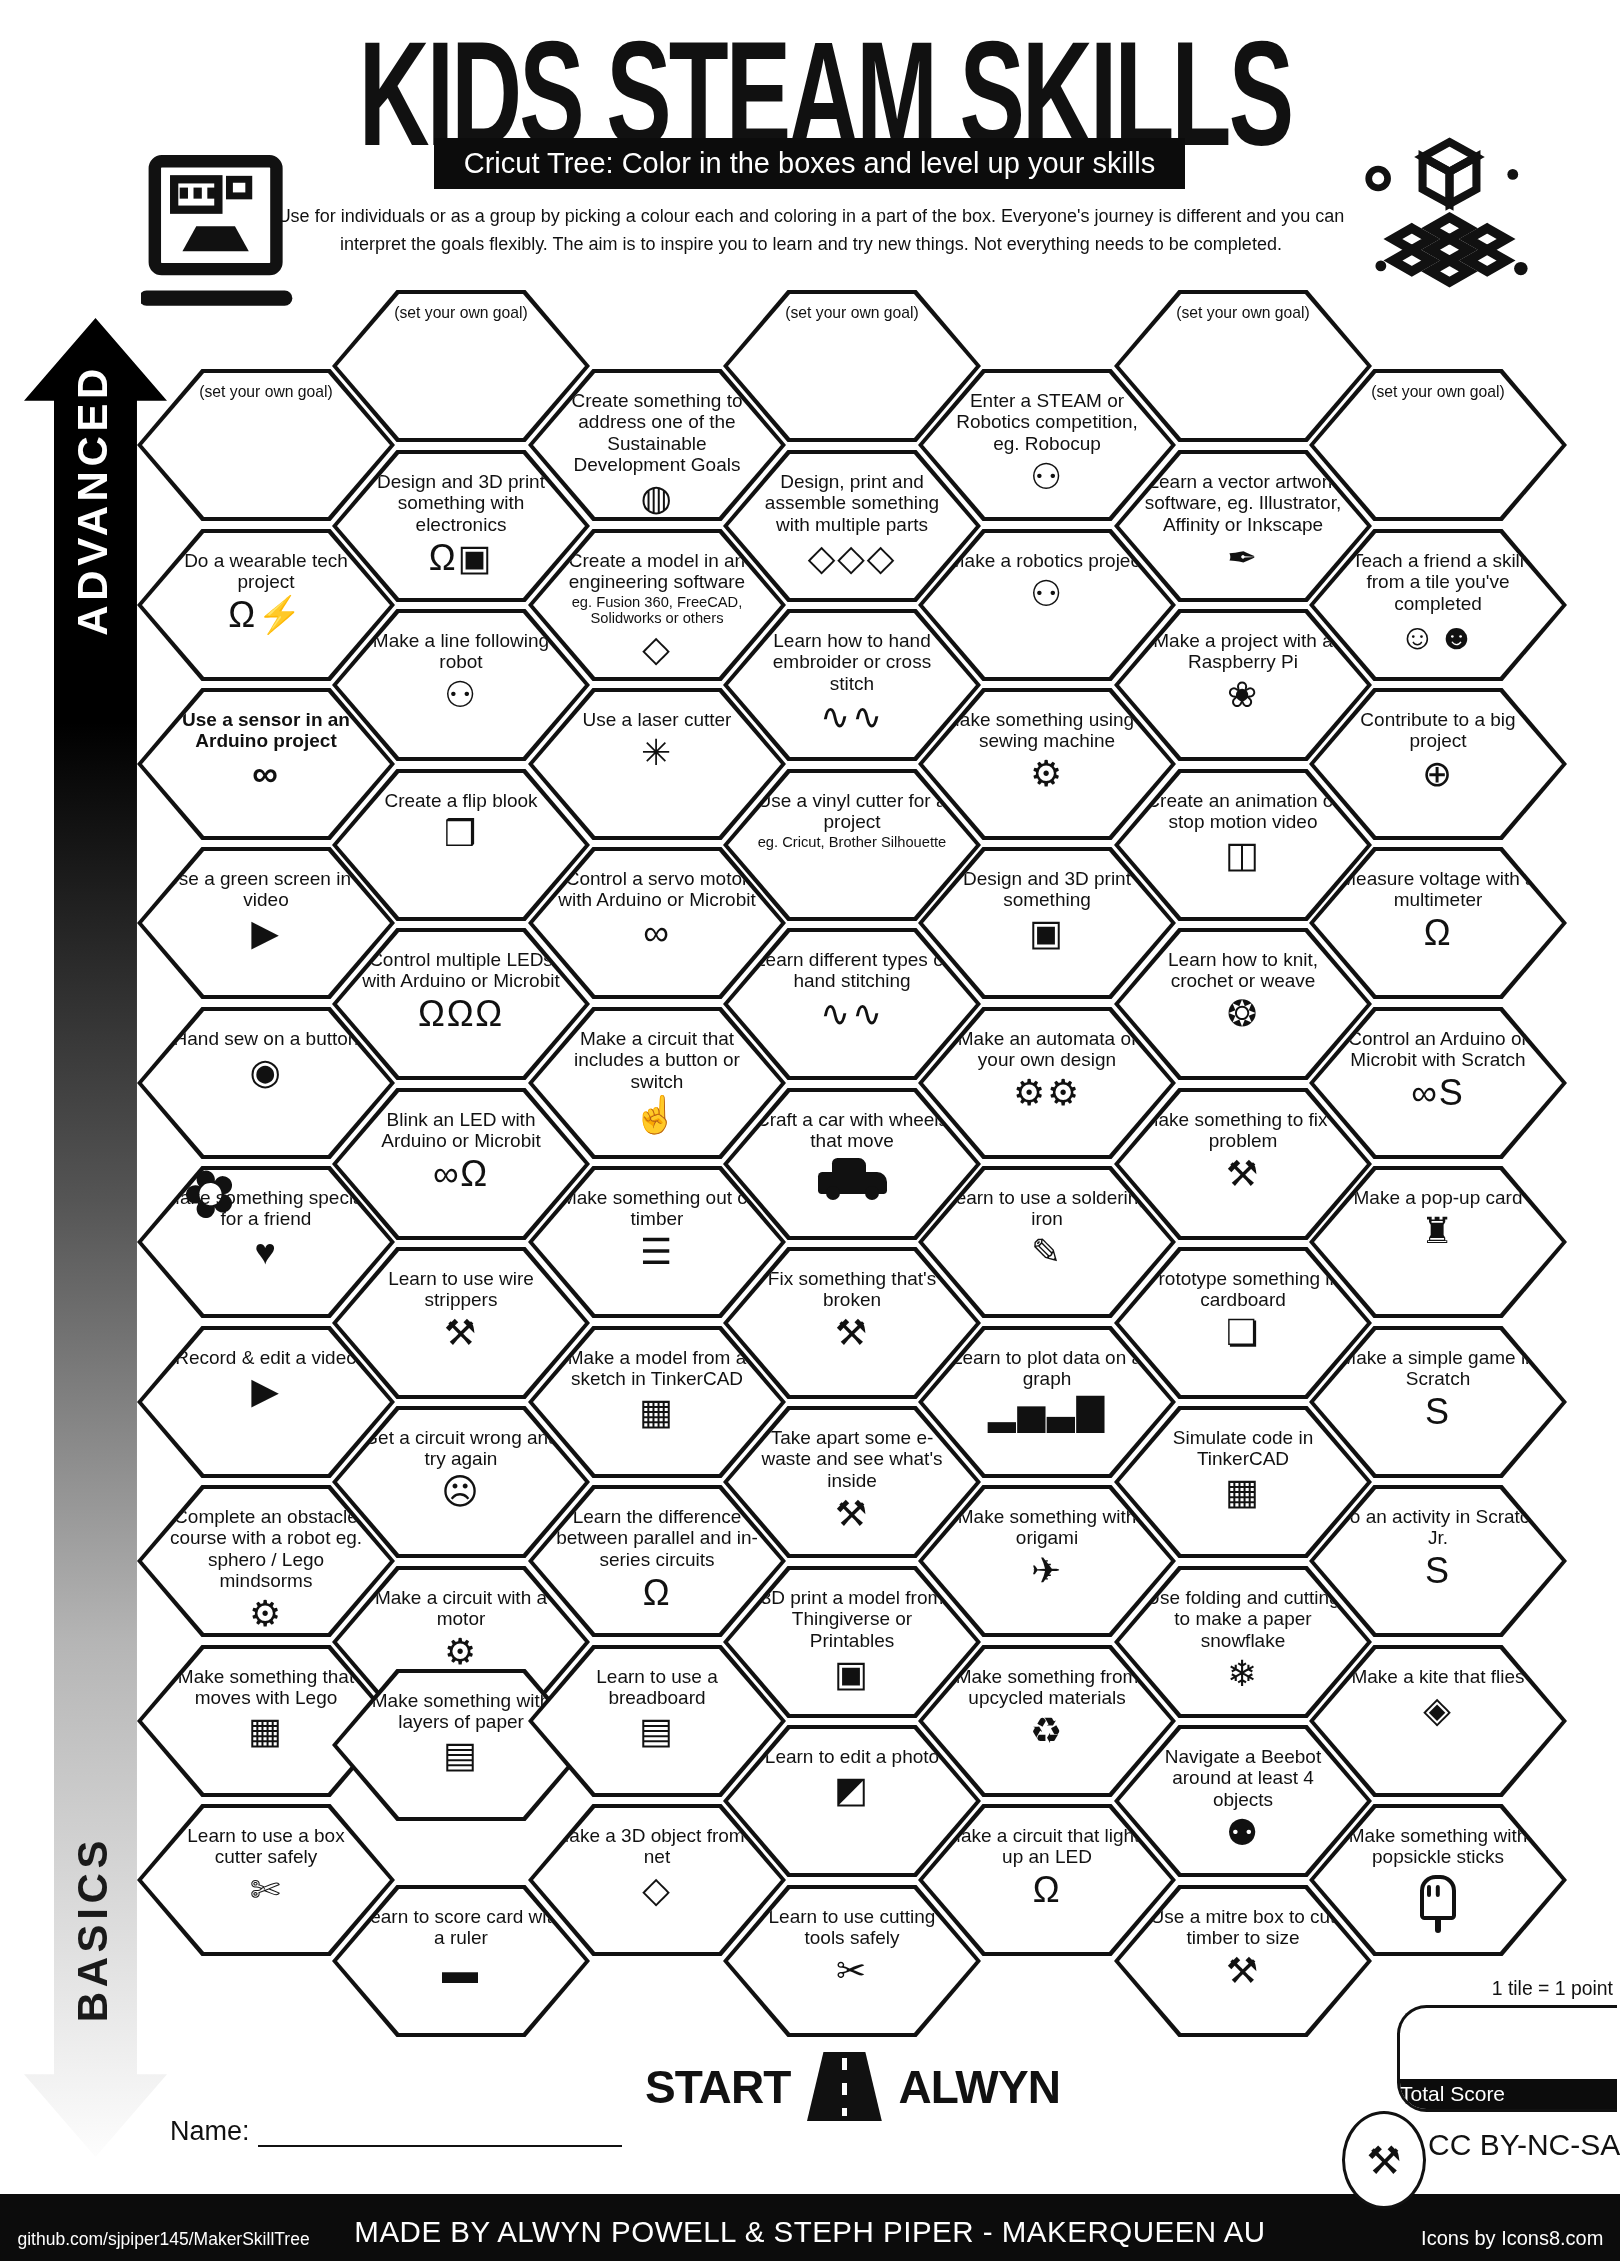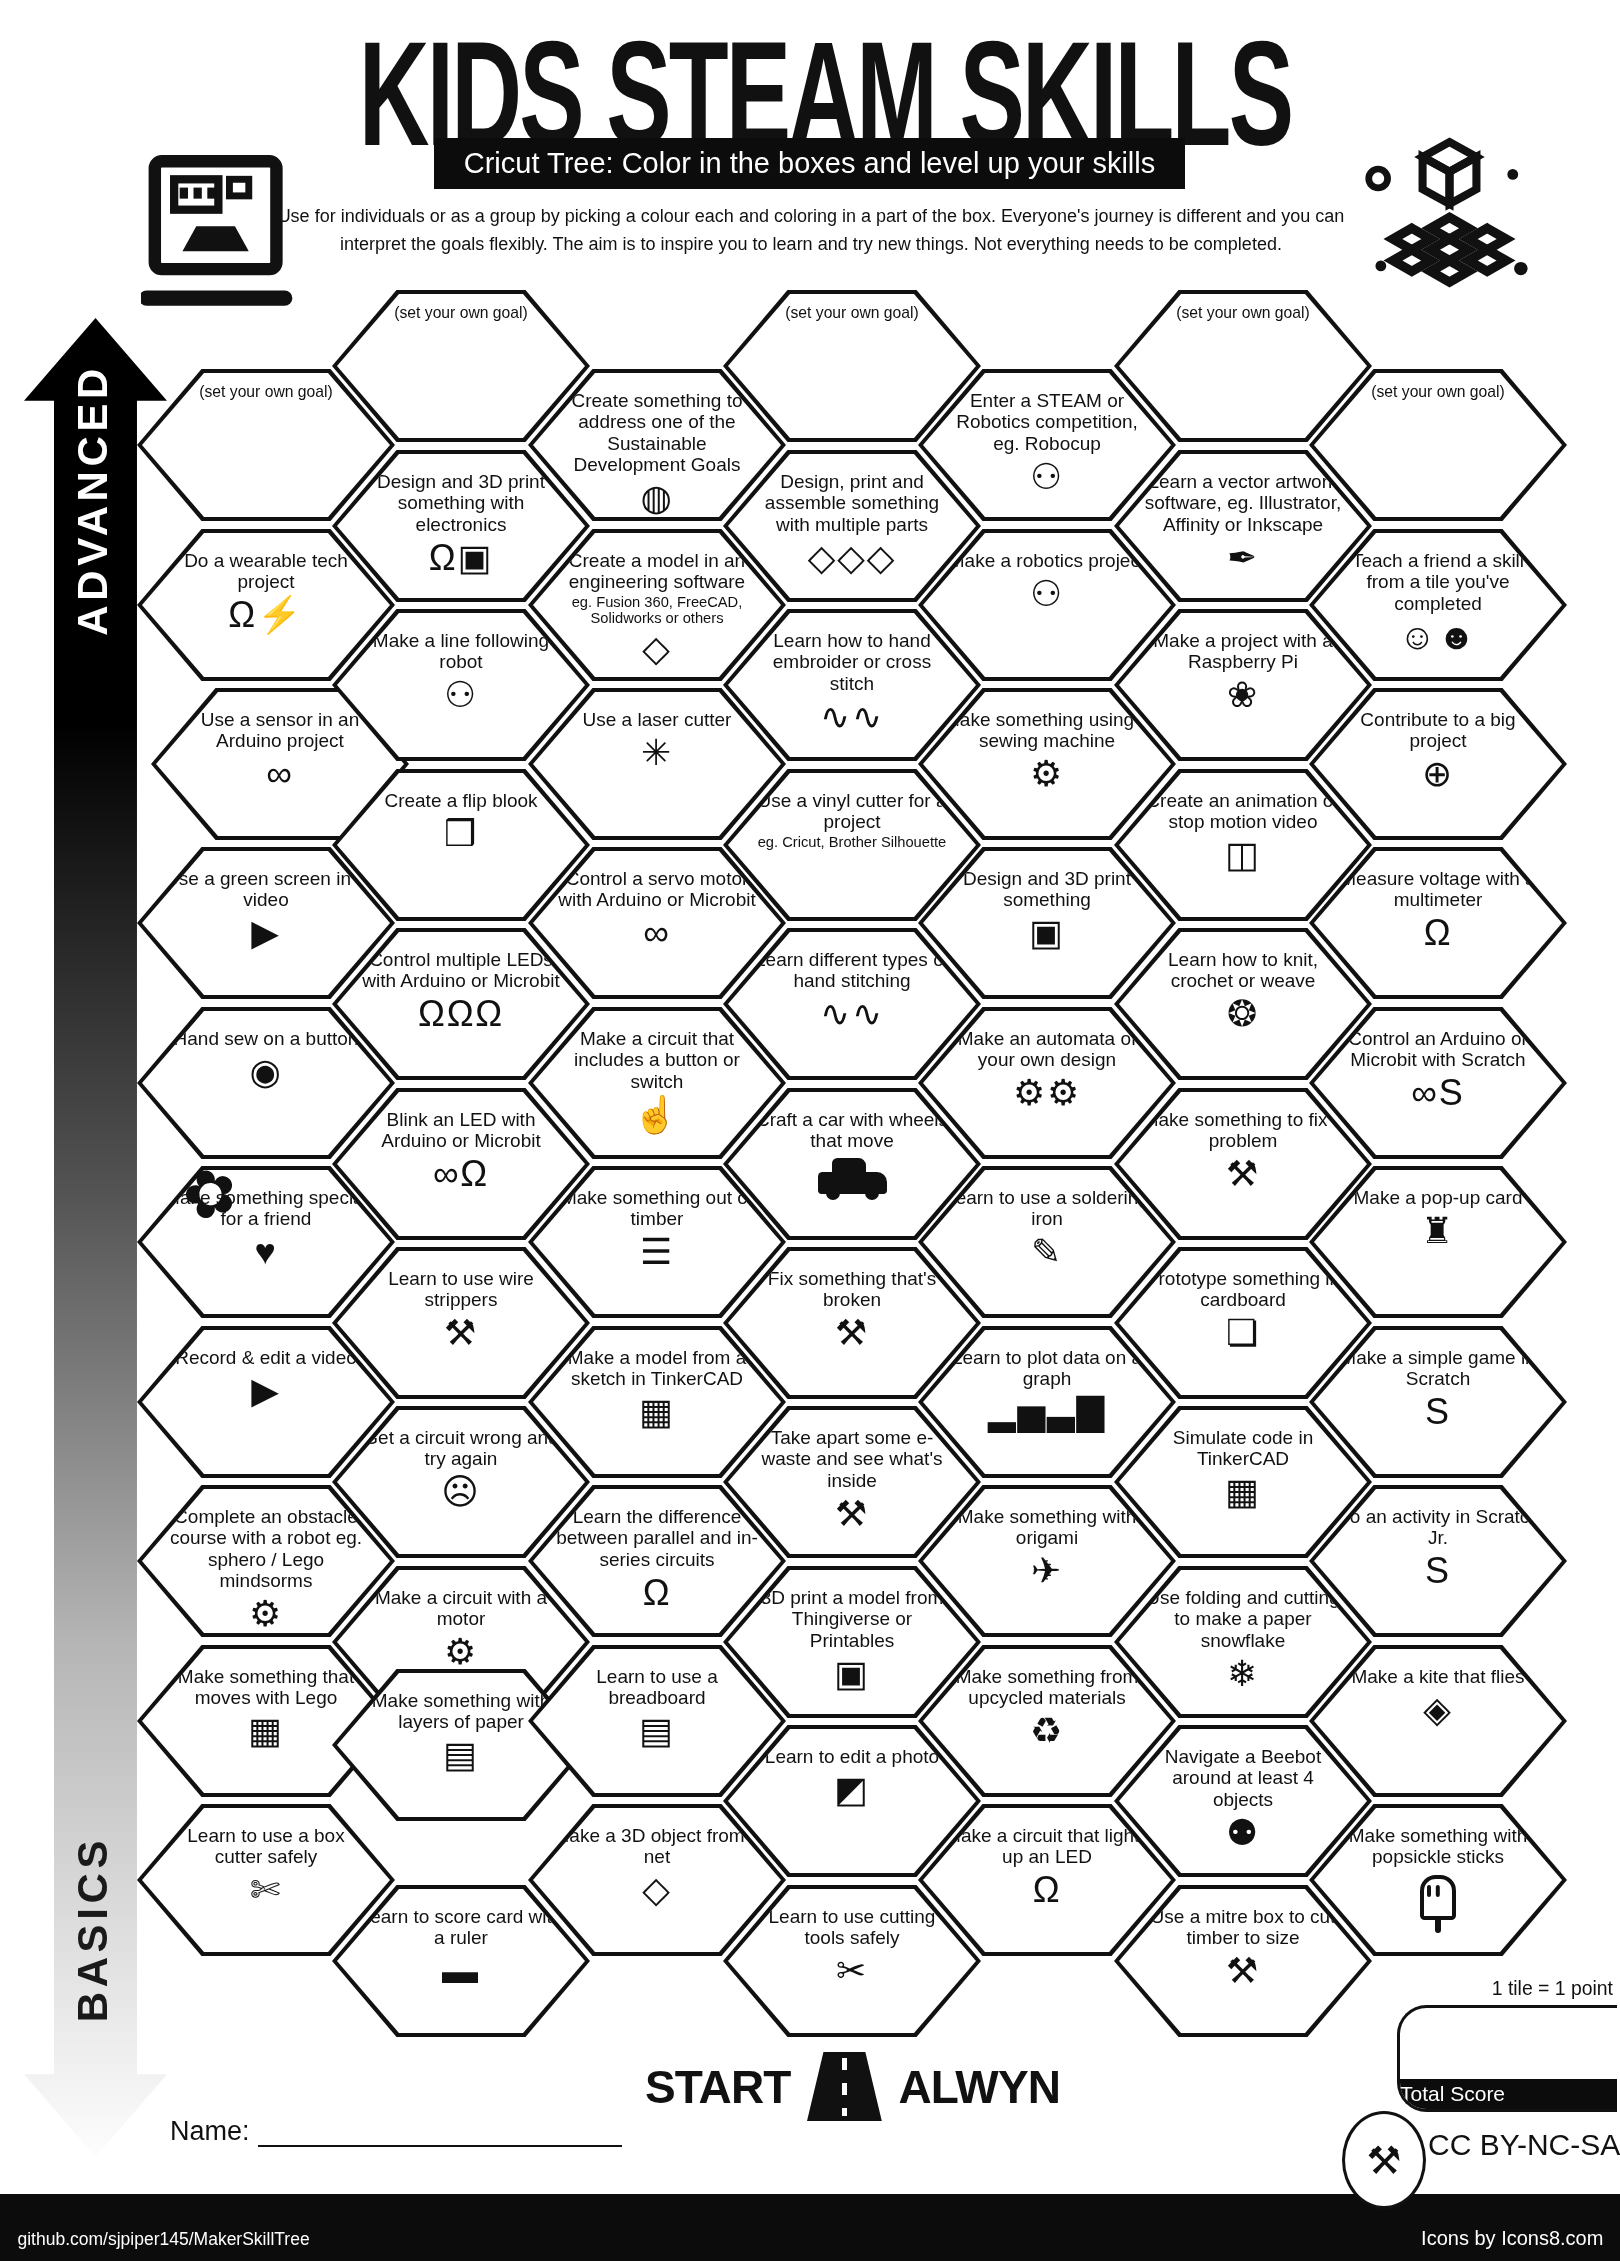"Use a sensor in an" div.hex { font-weight: none -> bold; left: 151px -> 137px }
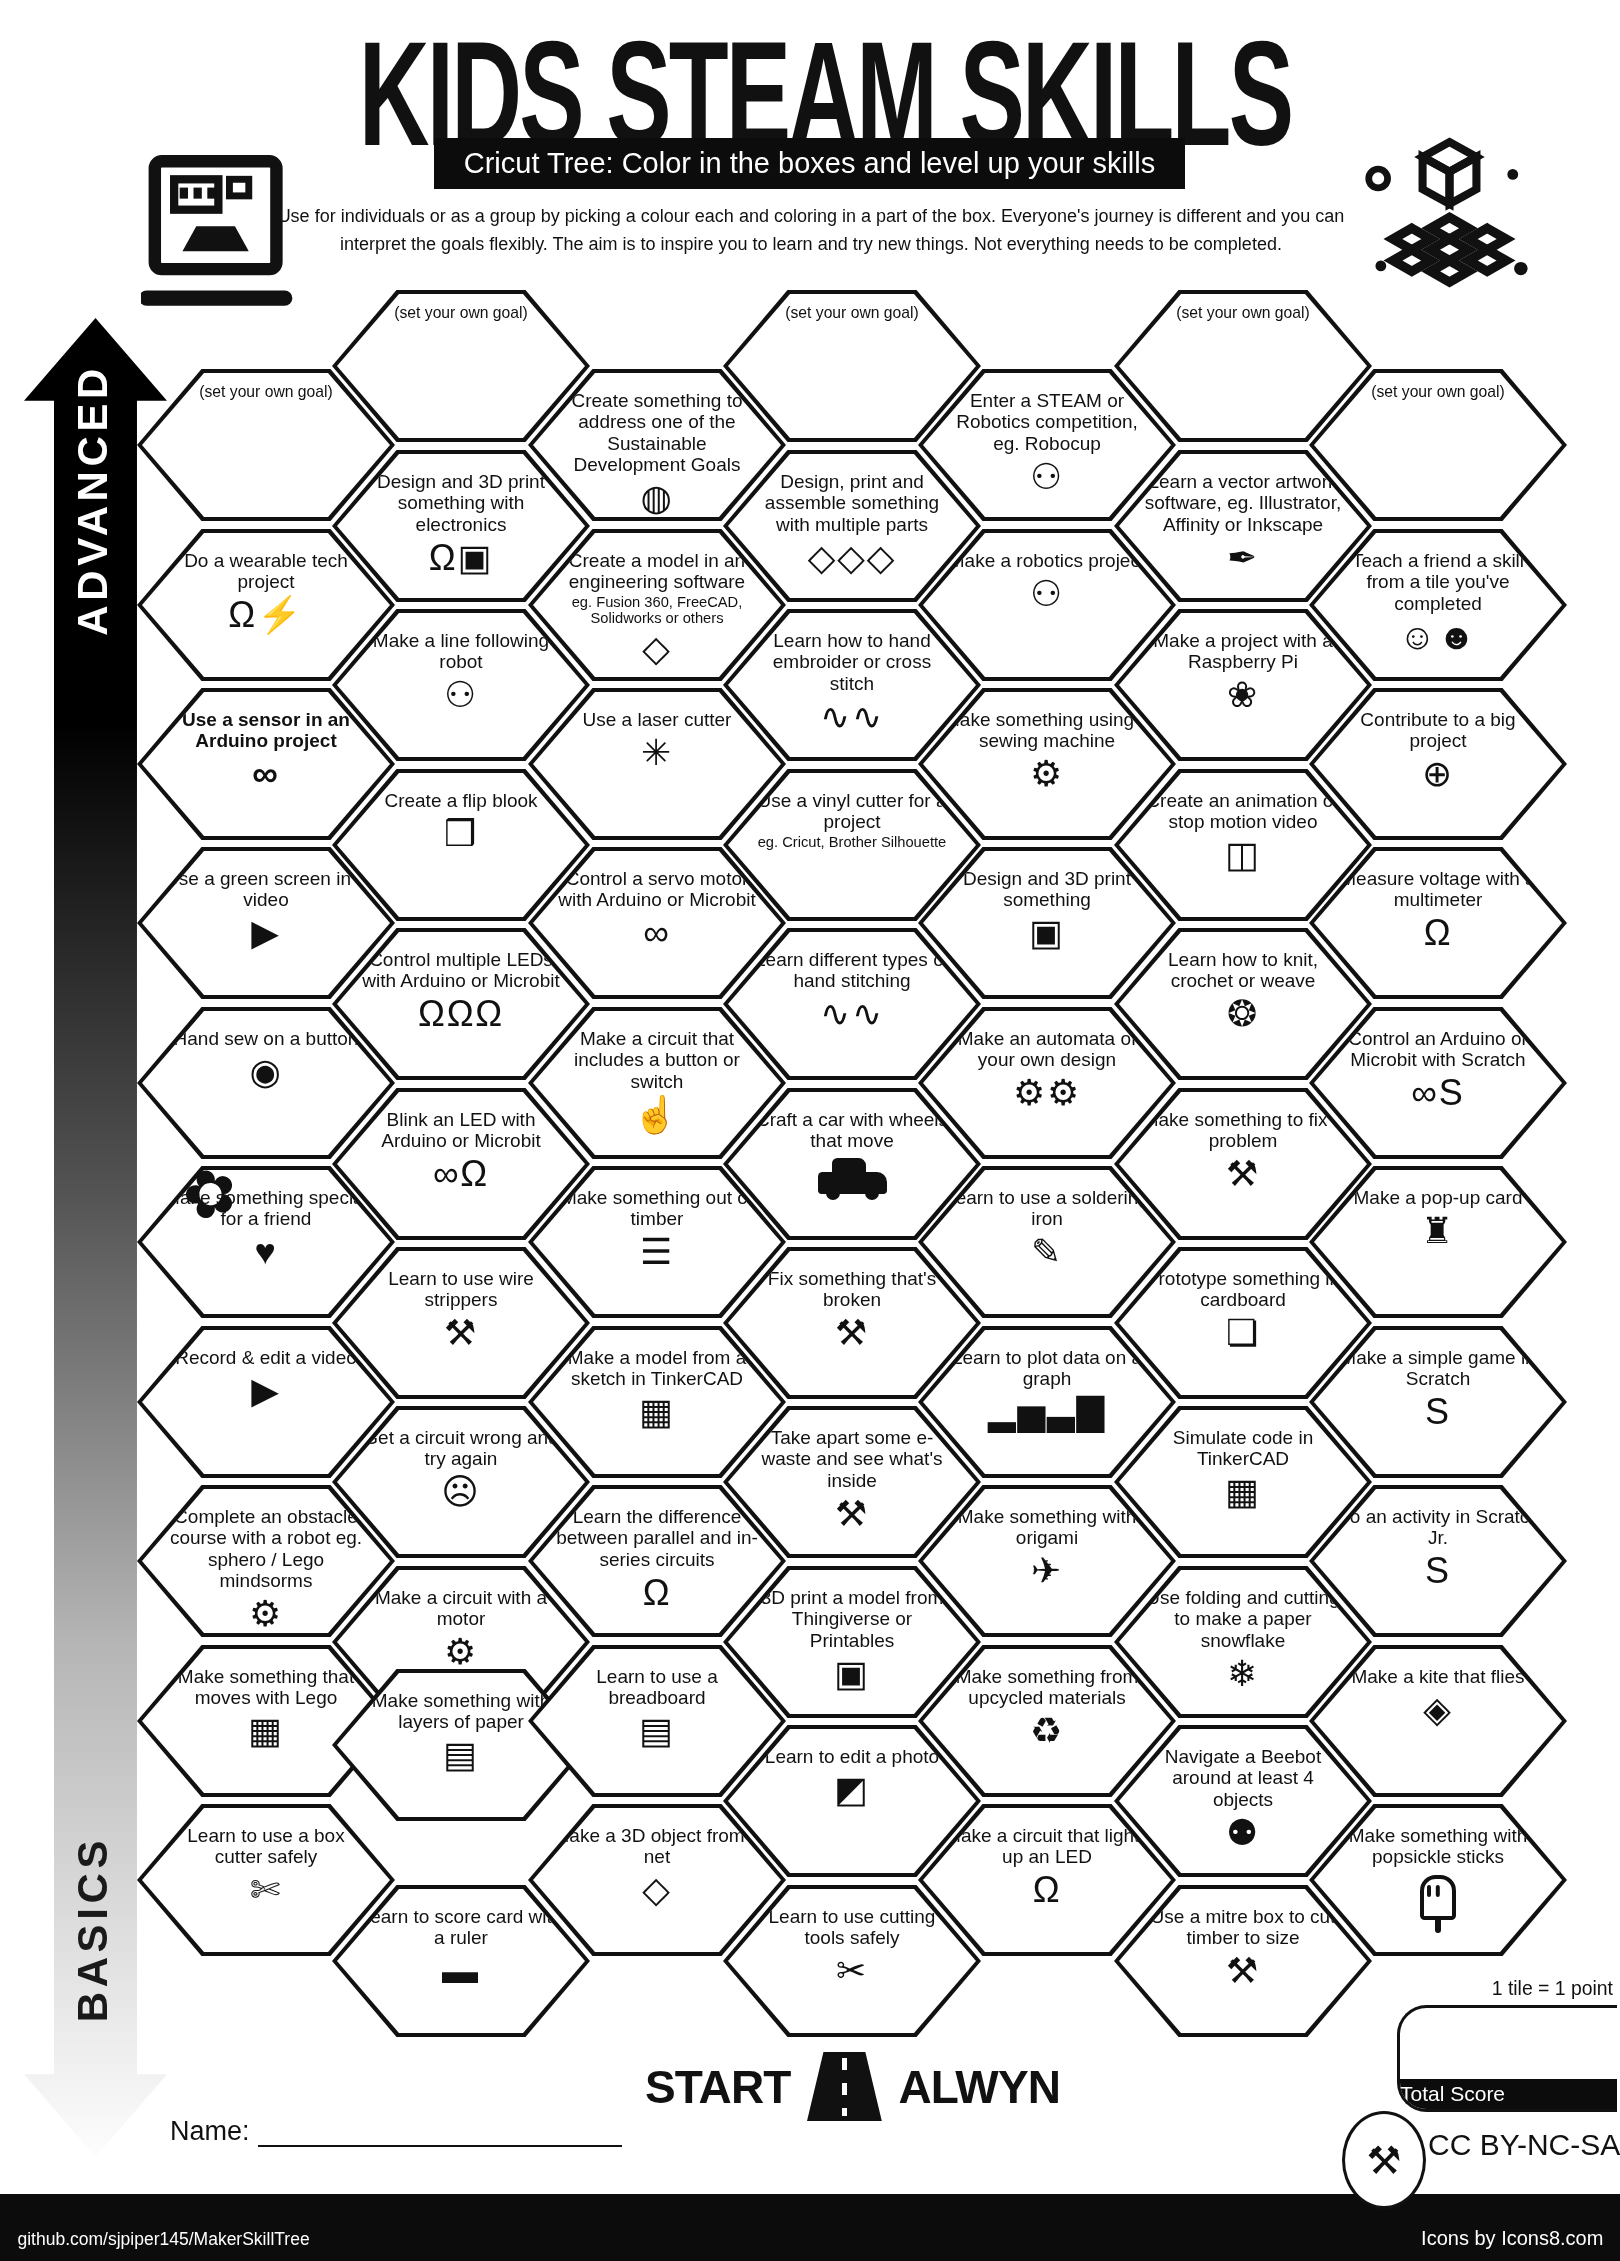"MADE BY ALWYN POWELL &" div.footer-center { html: none -> <div>MADE BY ALWYN POWELL &amp; STEPH PIPER - MAKERQUEEN AU</div> }
